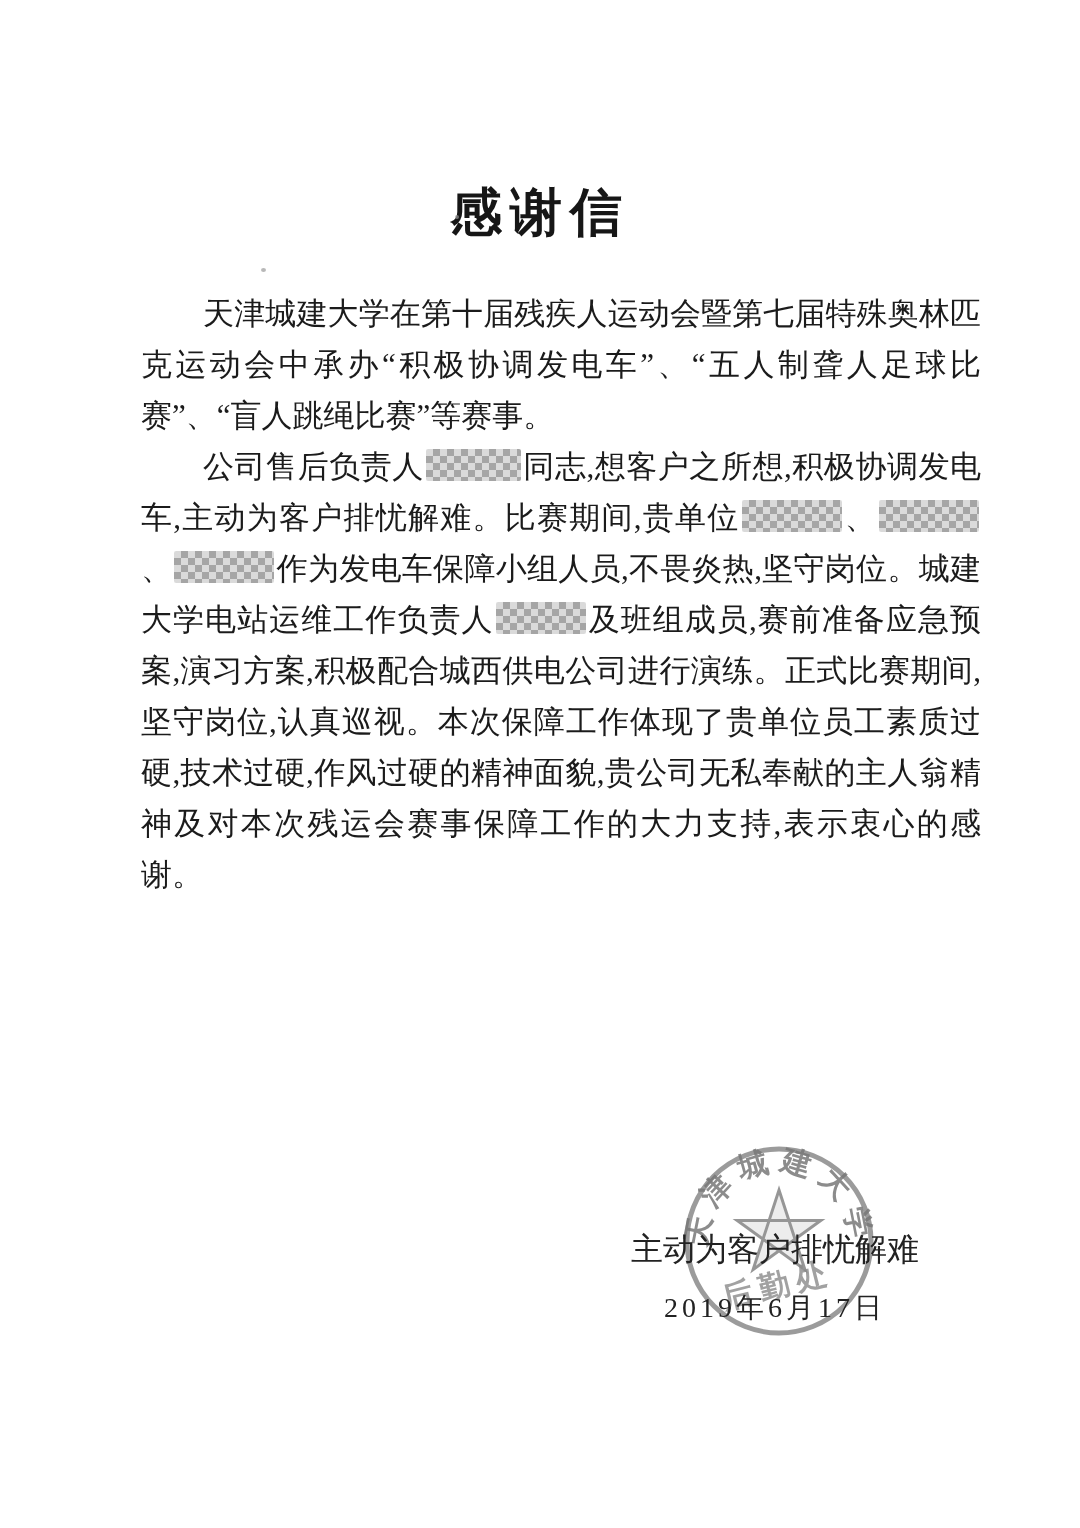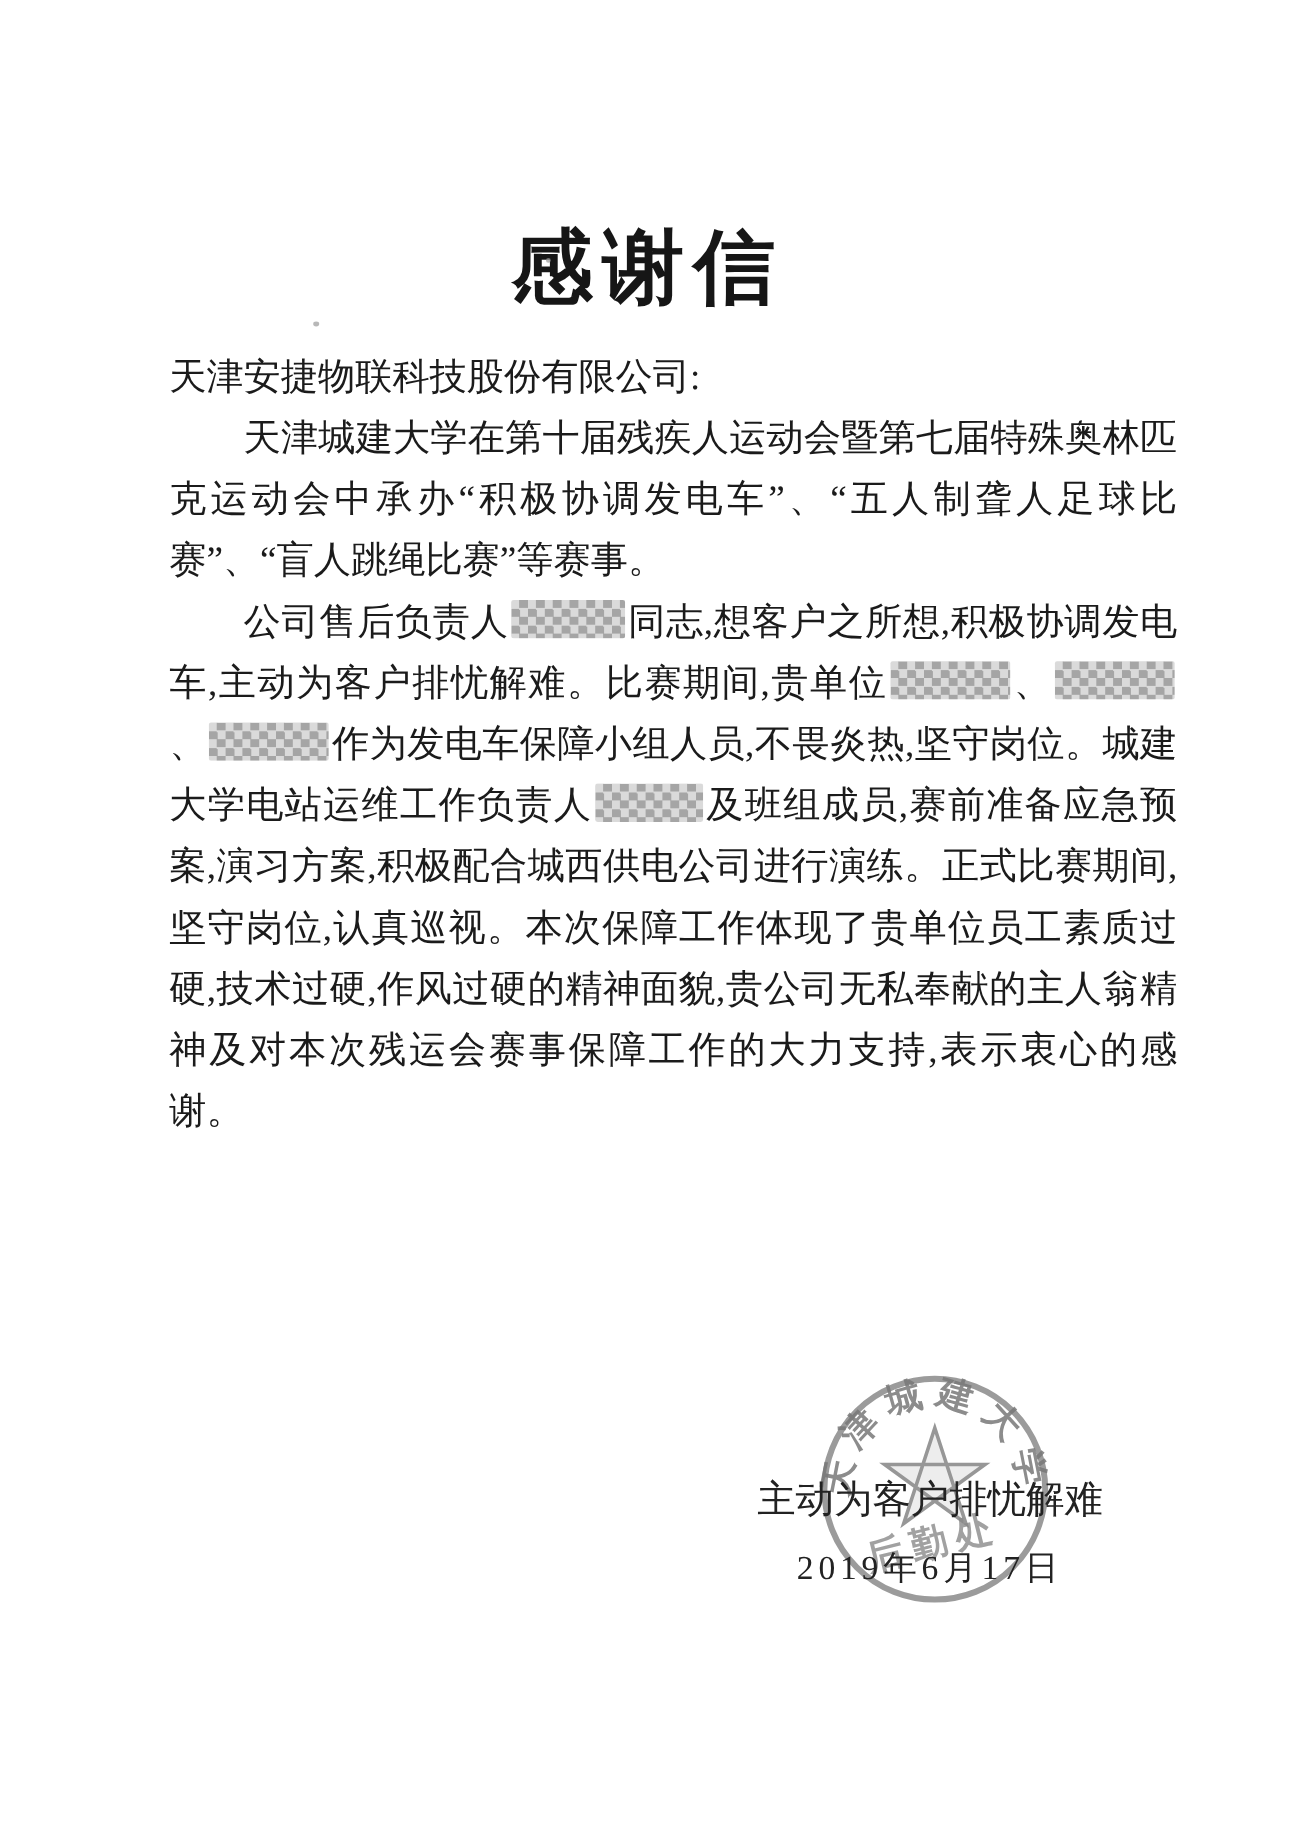"感谢信" .title { font-size: 68px -> 52px }
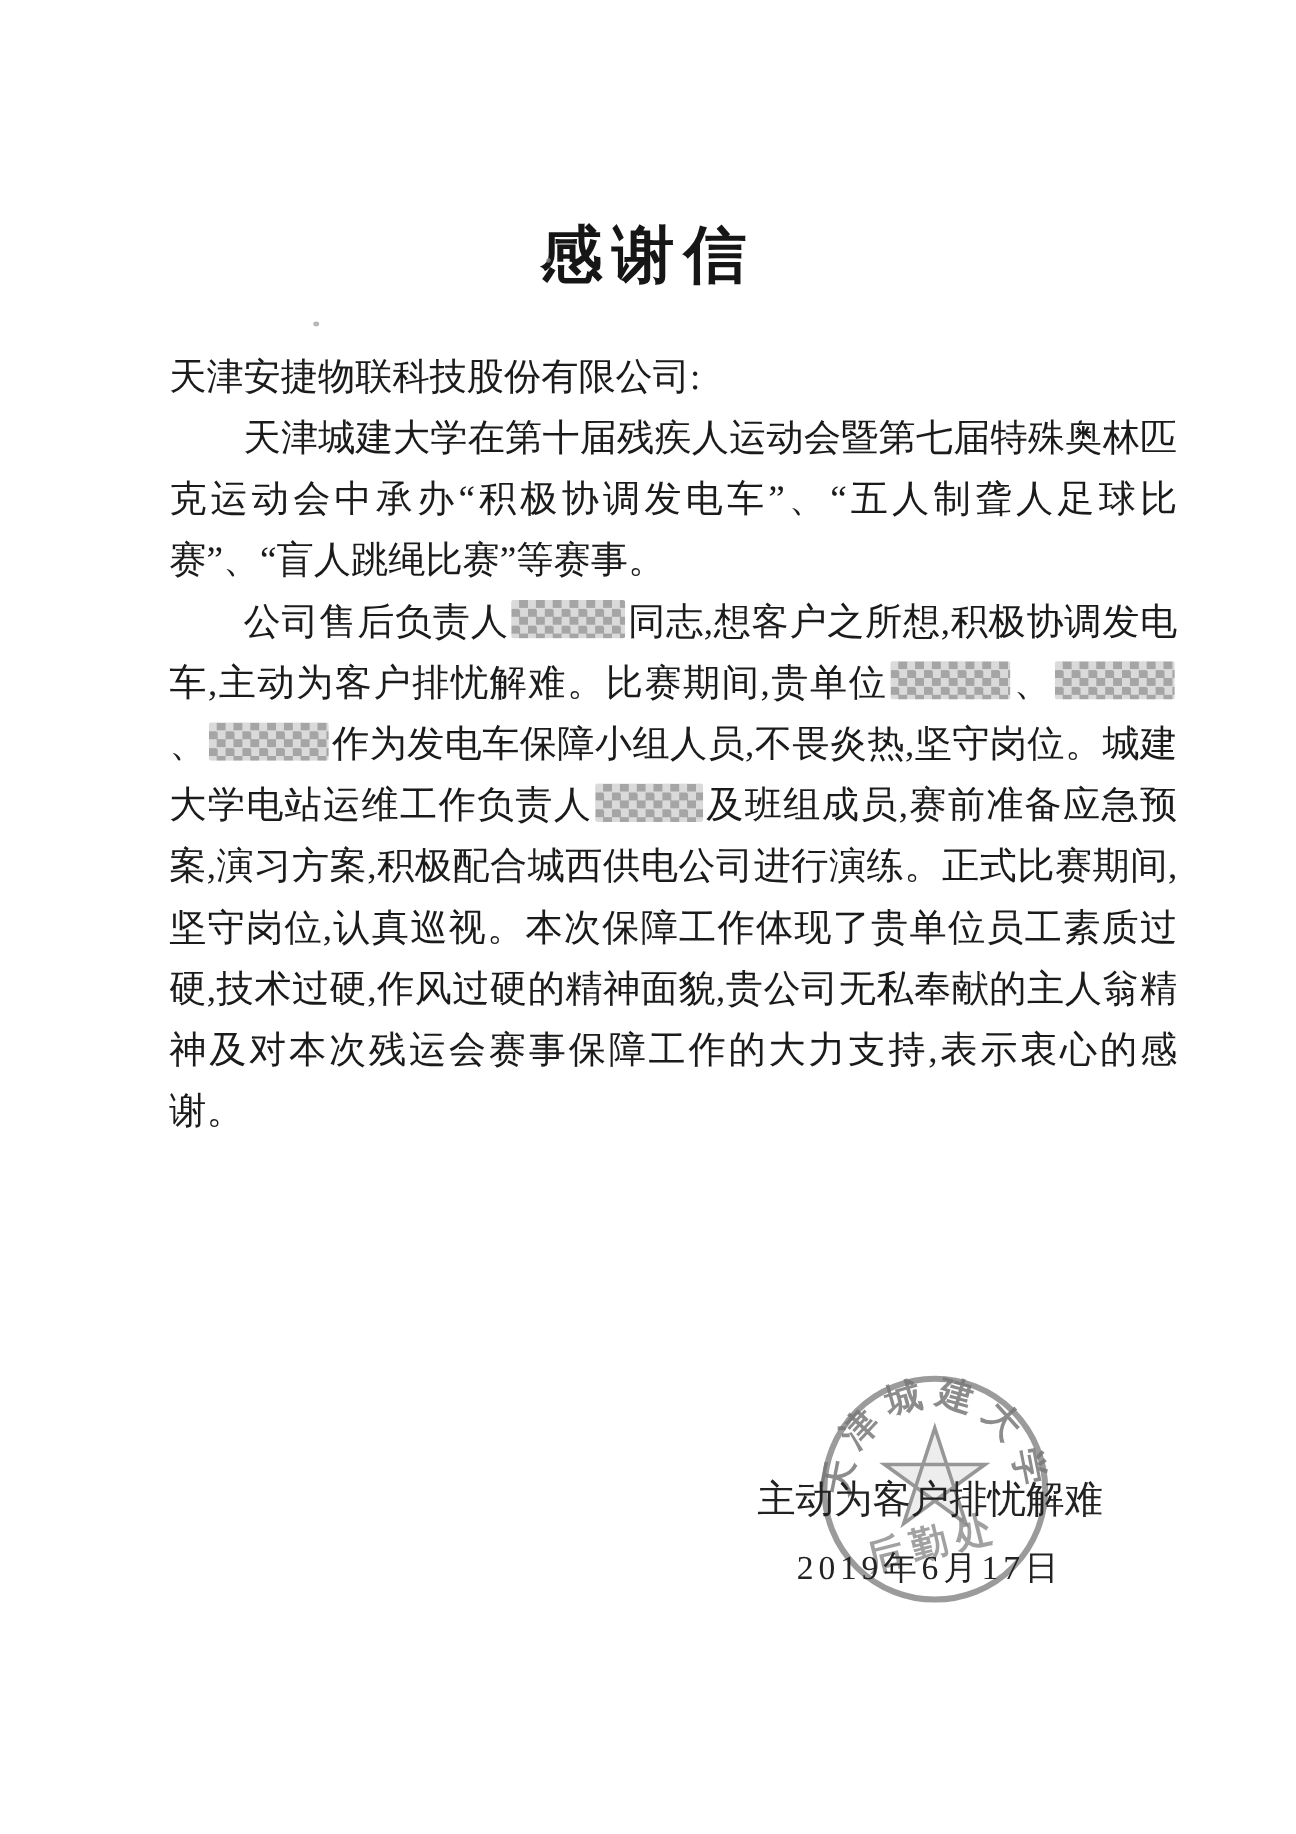"天津安捷物联科技股份有限公司:" p.salutation { html: <p>天津安捷物联科技股份有限公司:</p> -> none }
